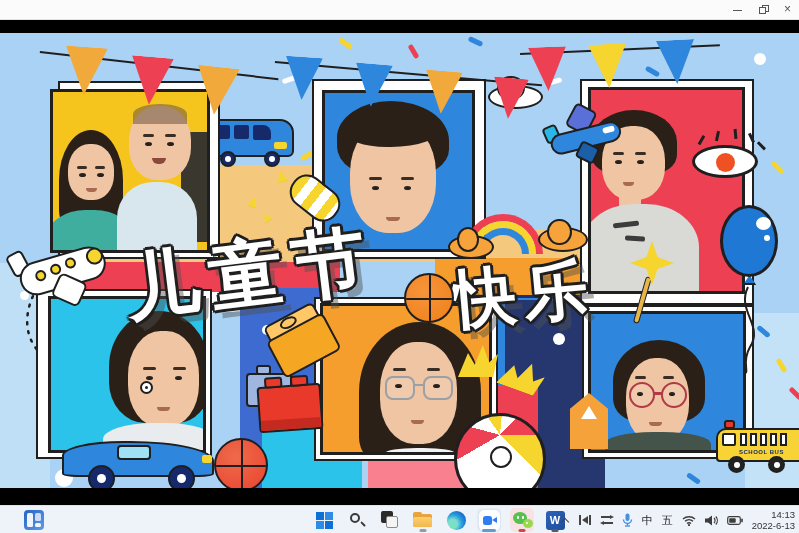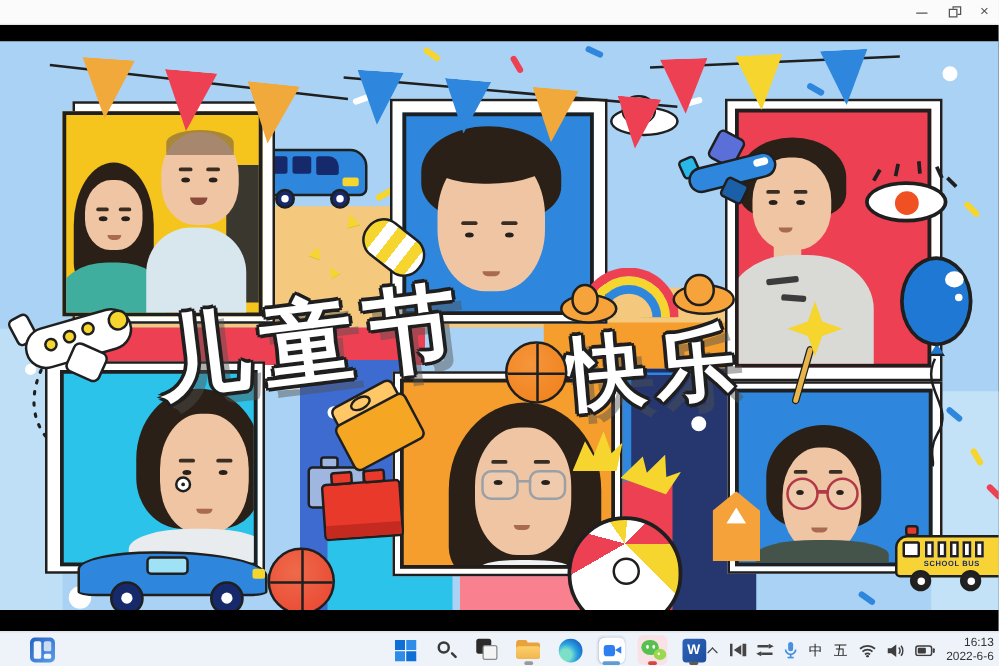"16:13" div { text: 16:13 -> 14:13 }
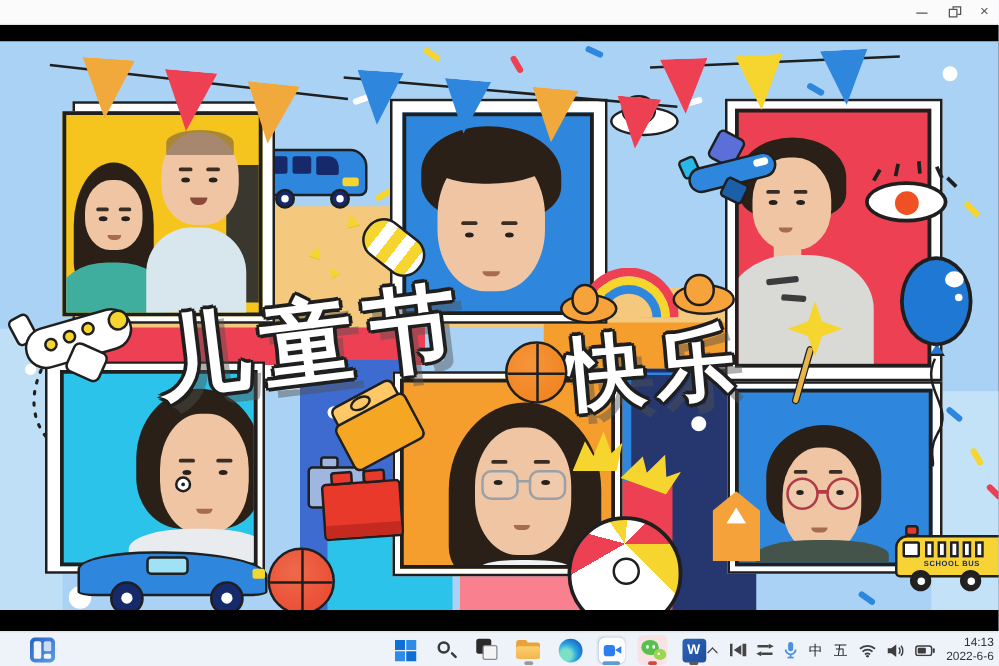"2022-6-6" div { text: 2022-6-6 -> 2022-6-13 }
